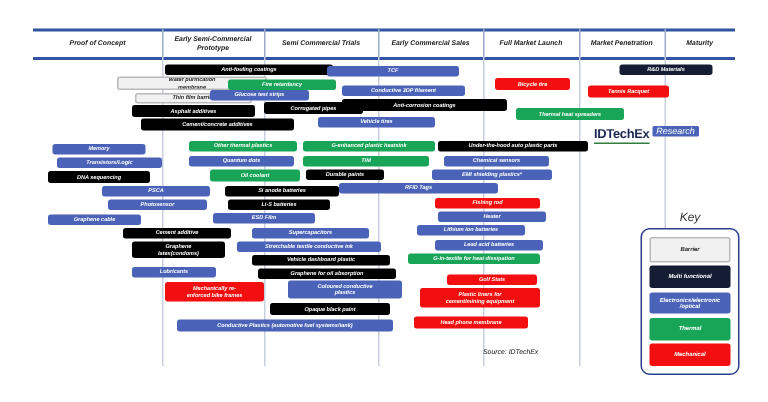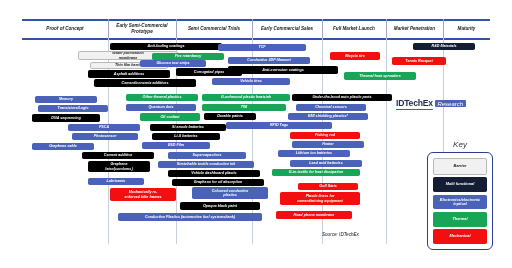"IDTechEx" #logo { align-items: center -> flex-start; top: 98px -> 84px }
